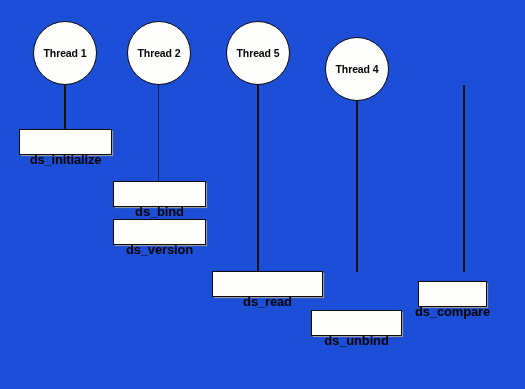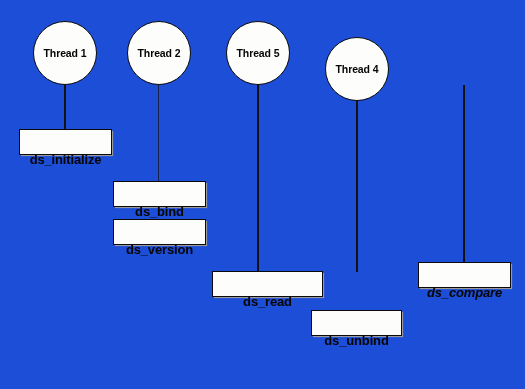"ds_compare" div.call-box { font-style: italic -> none; top: 262px -> 281px; width: 93px -> 69px }
